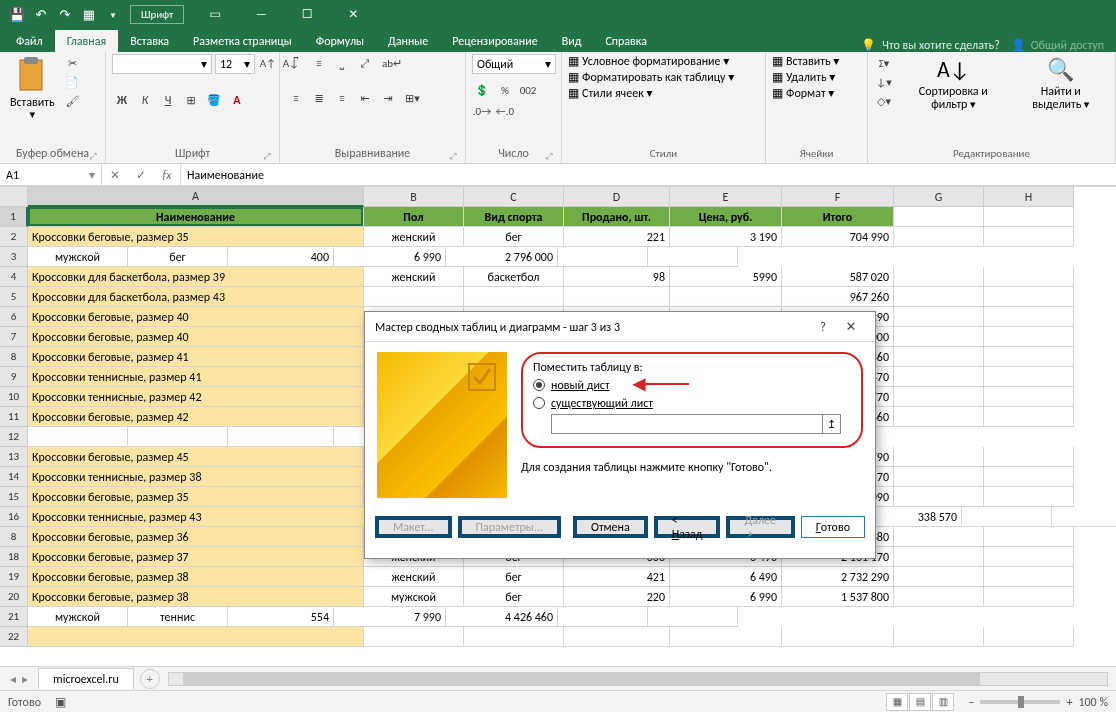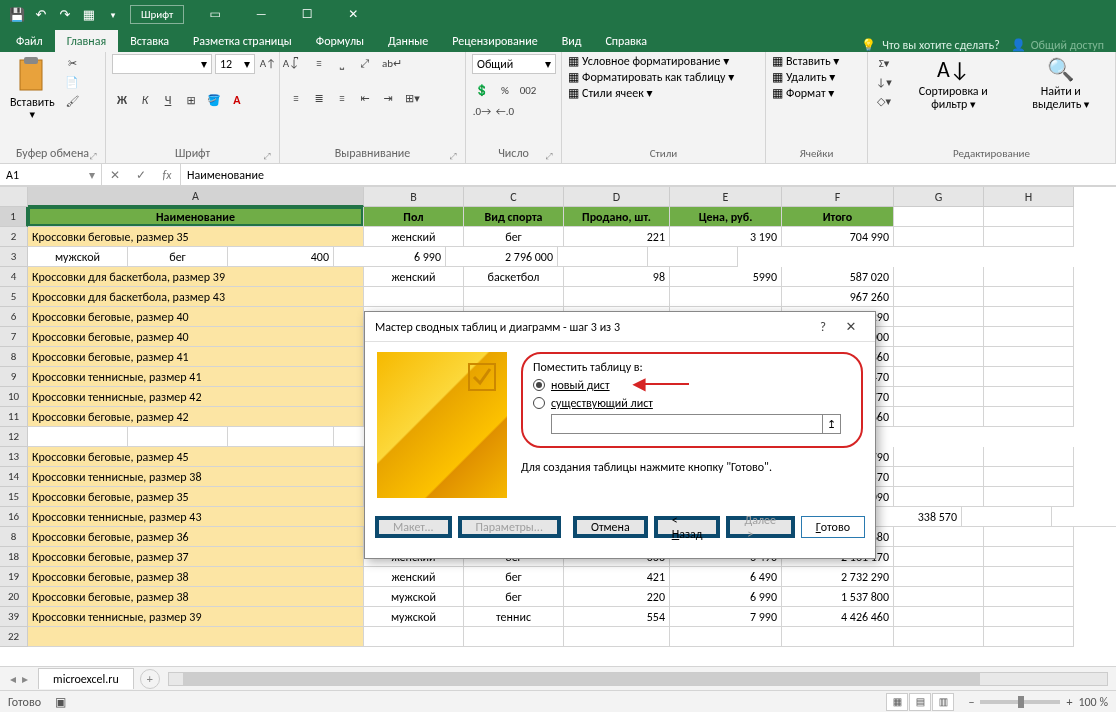"39" div.rh { text: 39 -> 21 }
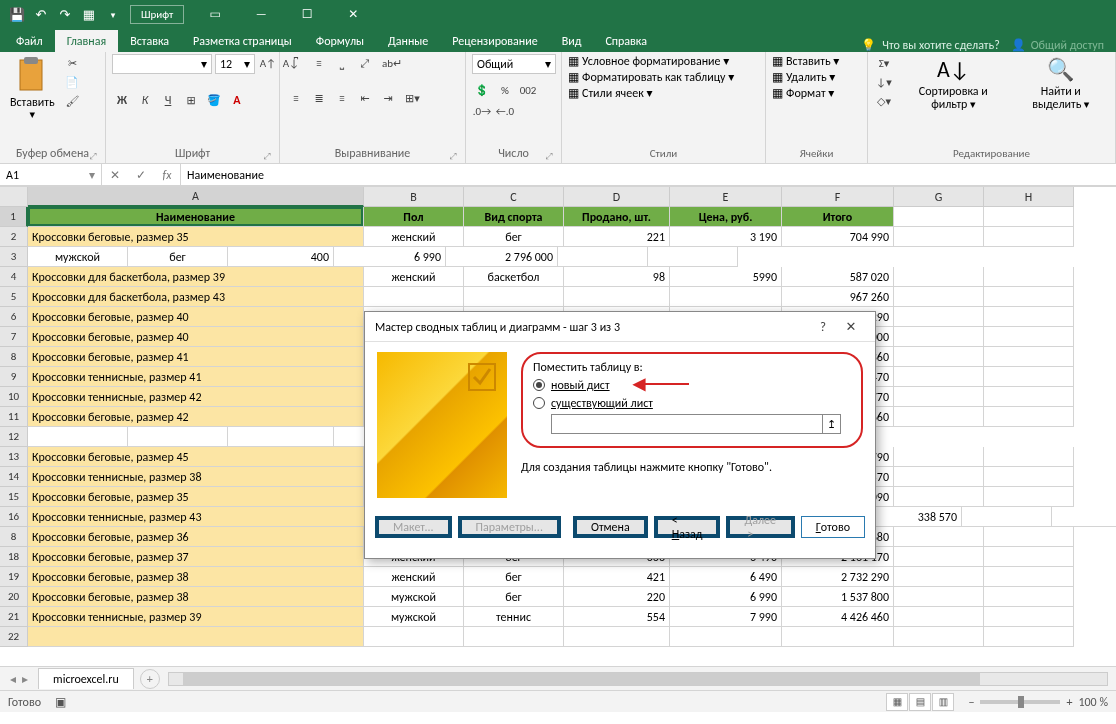"Кроссовки теннисные, размер 39" div.cell { html: <div>Кроссовки теннисные, размер 39</div> -> none }
